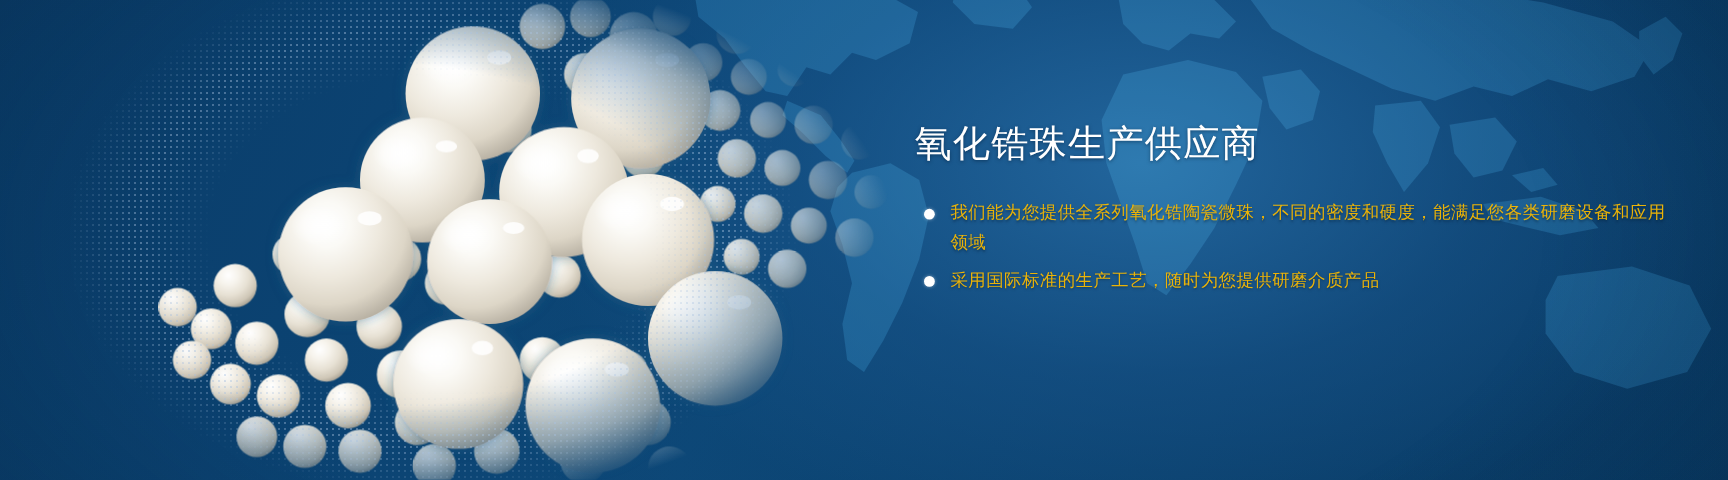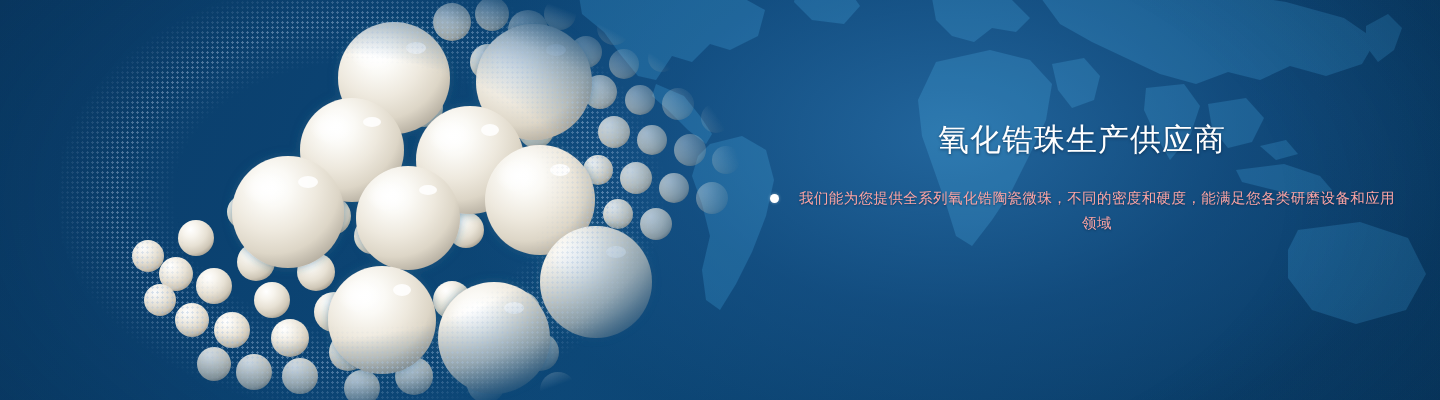"氧化锆珠生产供应商" .content { text-align: center -> none; top: 120px -> 100px }
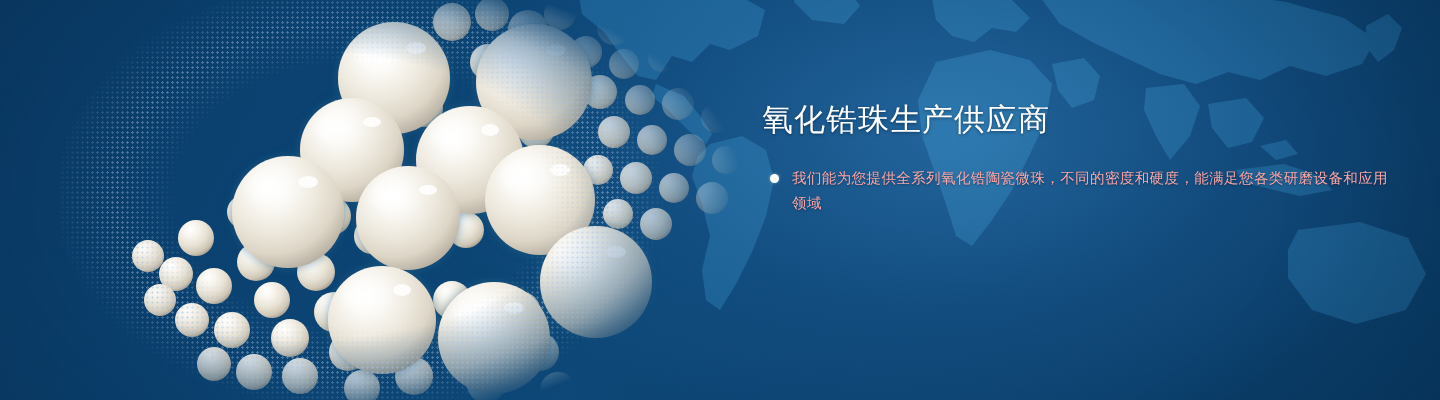"我们能为您提供全系列氧化锆陶瓷微珠，不同的密度和硬度，能满足您各类研磨设备和应用" .bullet-row { color: #fca5a5 -> #eab308 }
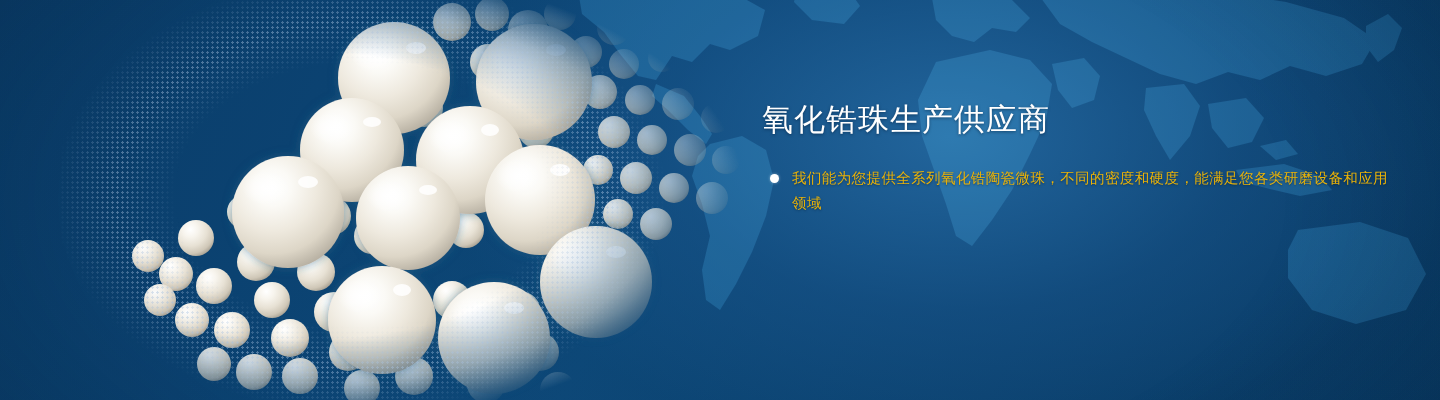"采用国际标准的生产工艺，随时为您提供研磨介质产品" li.bullet-row { html: none -> <li> <span></span> <span>采用国际标准的生产工艺，随时为您提供研磨介质产品</span> </li> }
